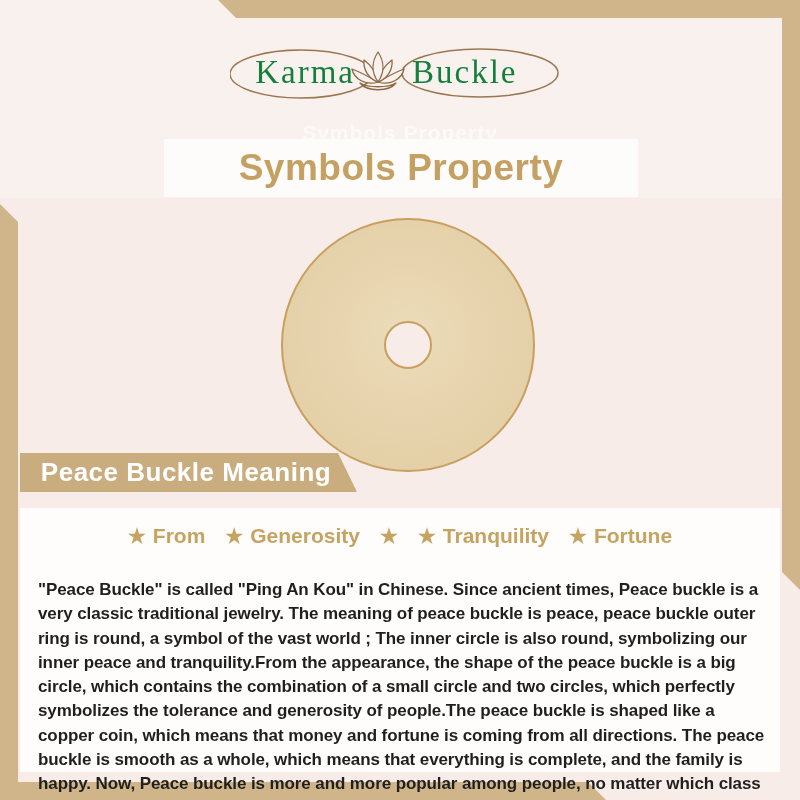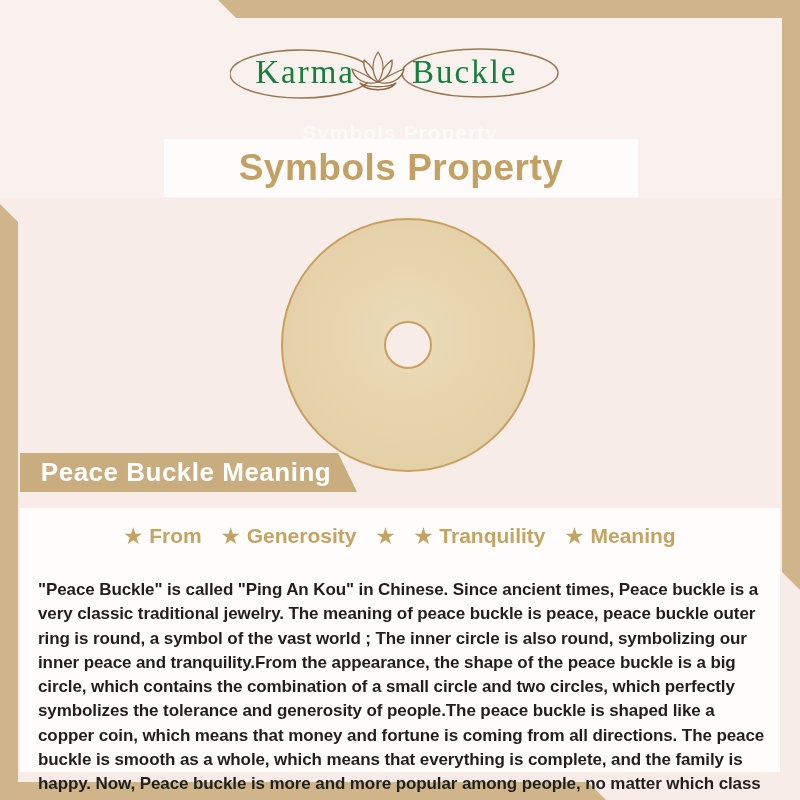"Meaning" span { text: Meaning -> Fortune }
